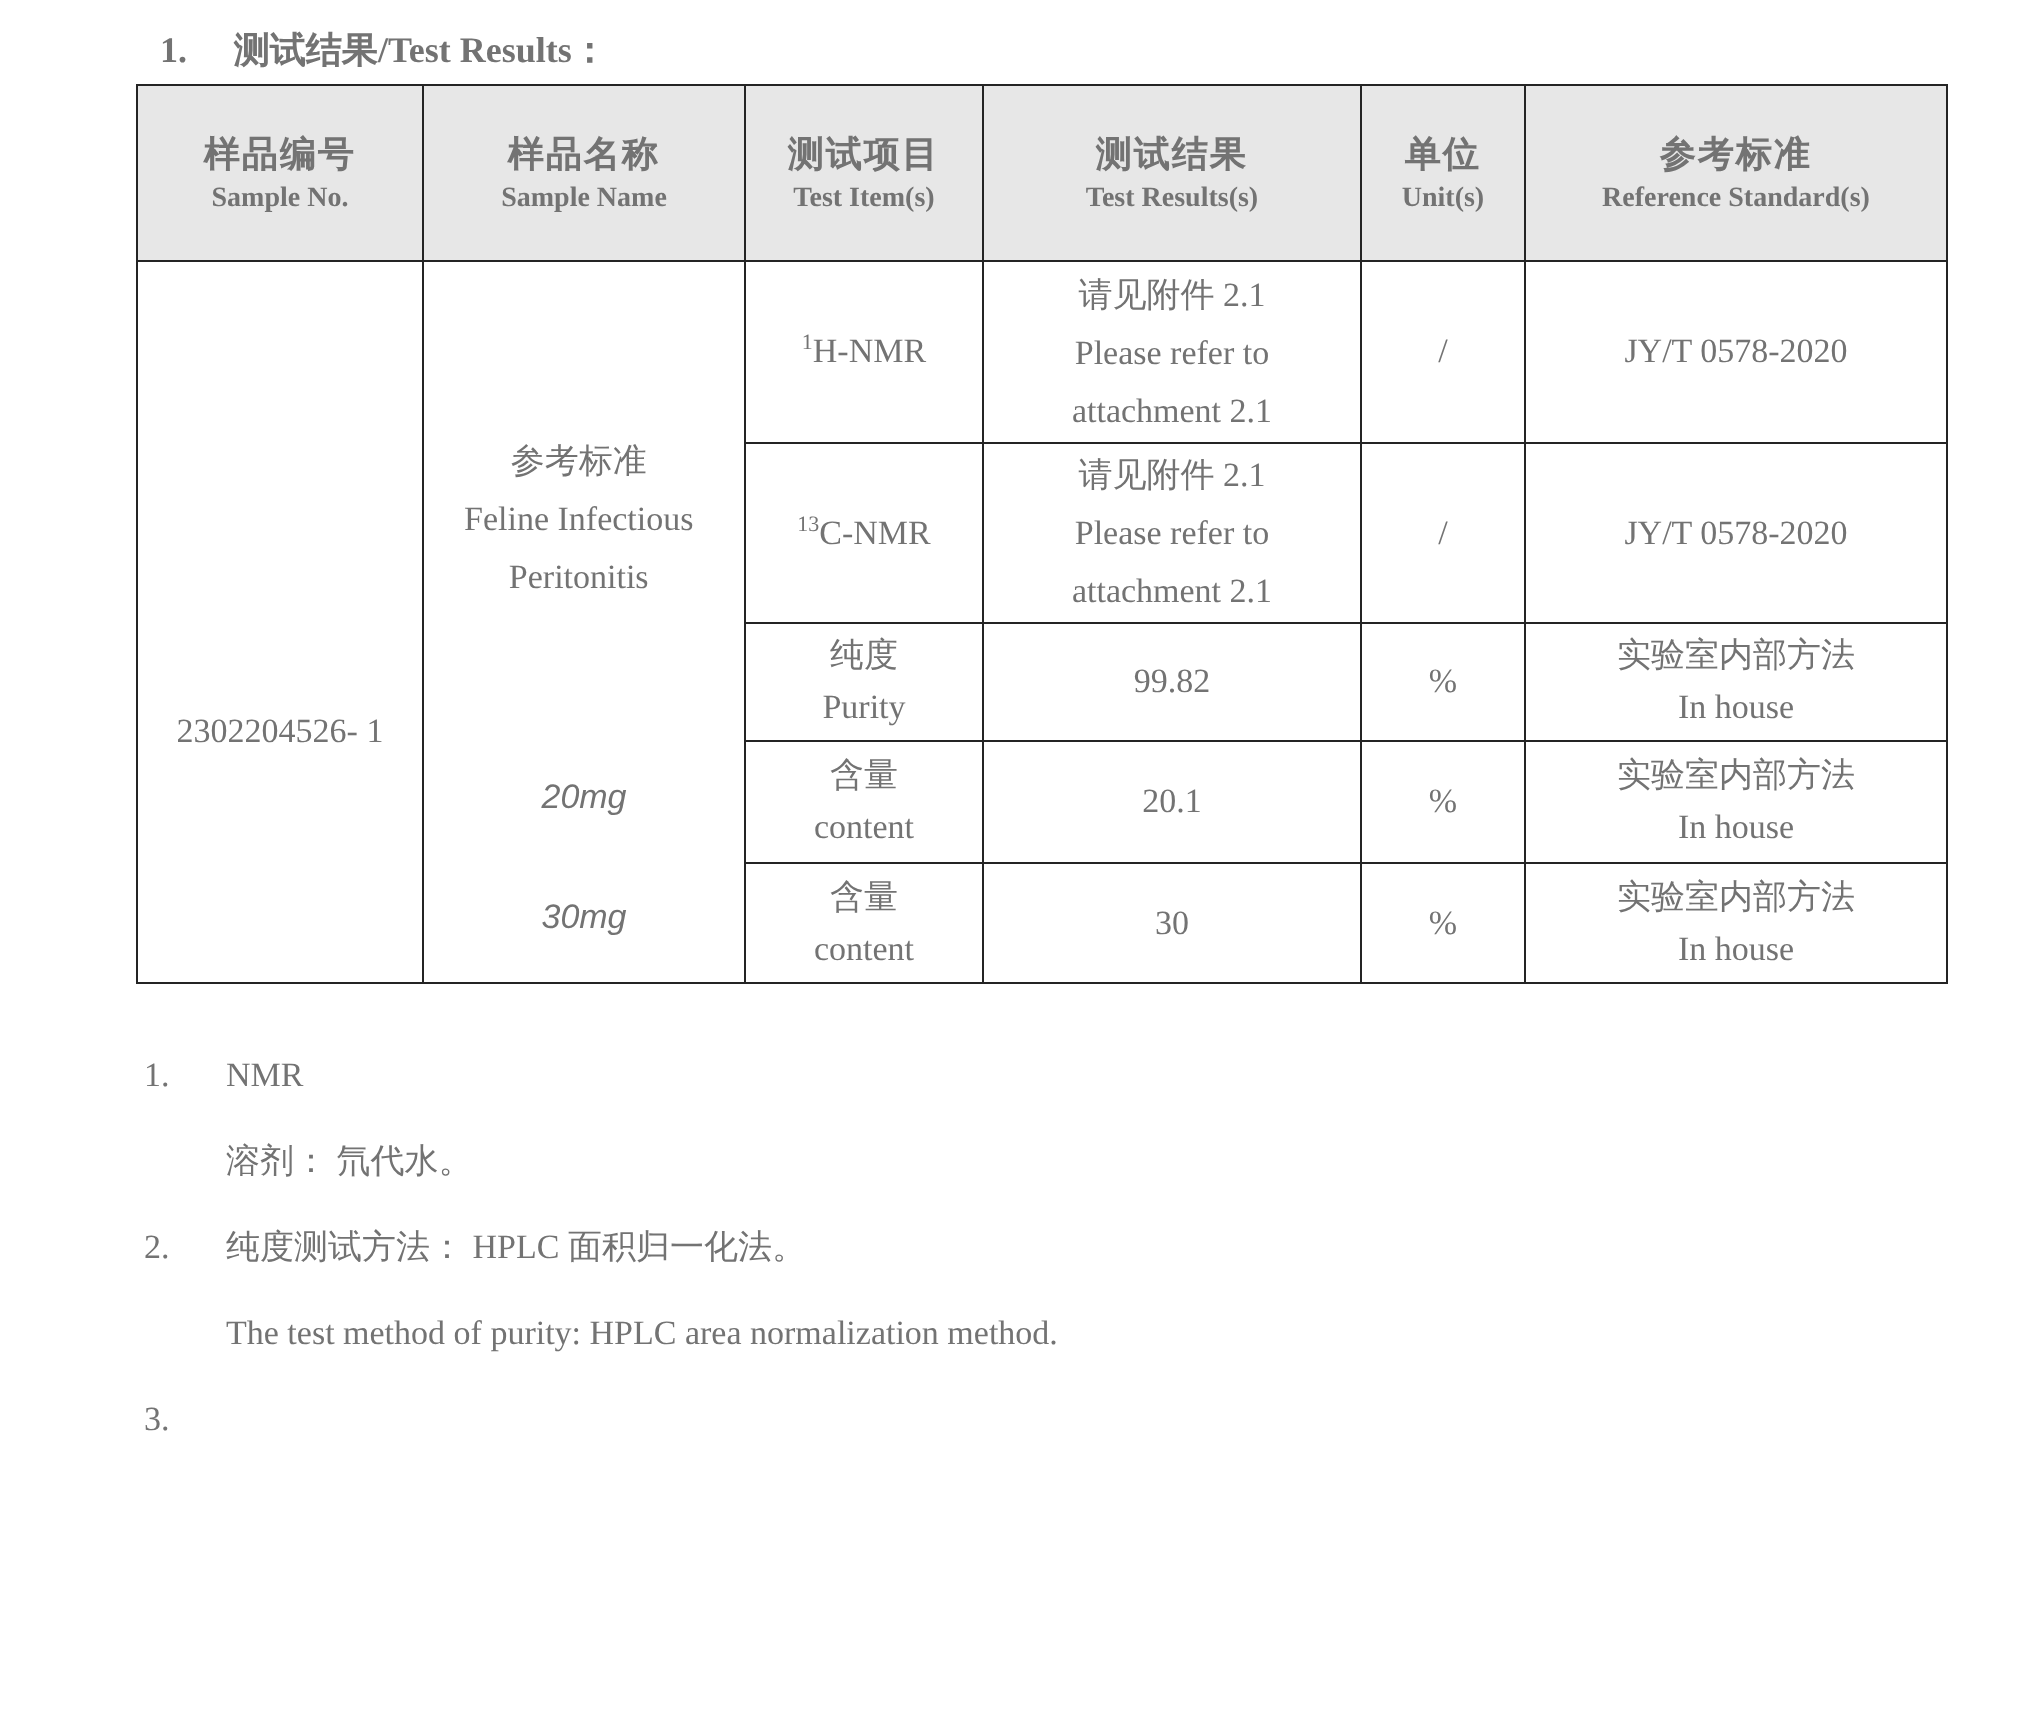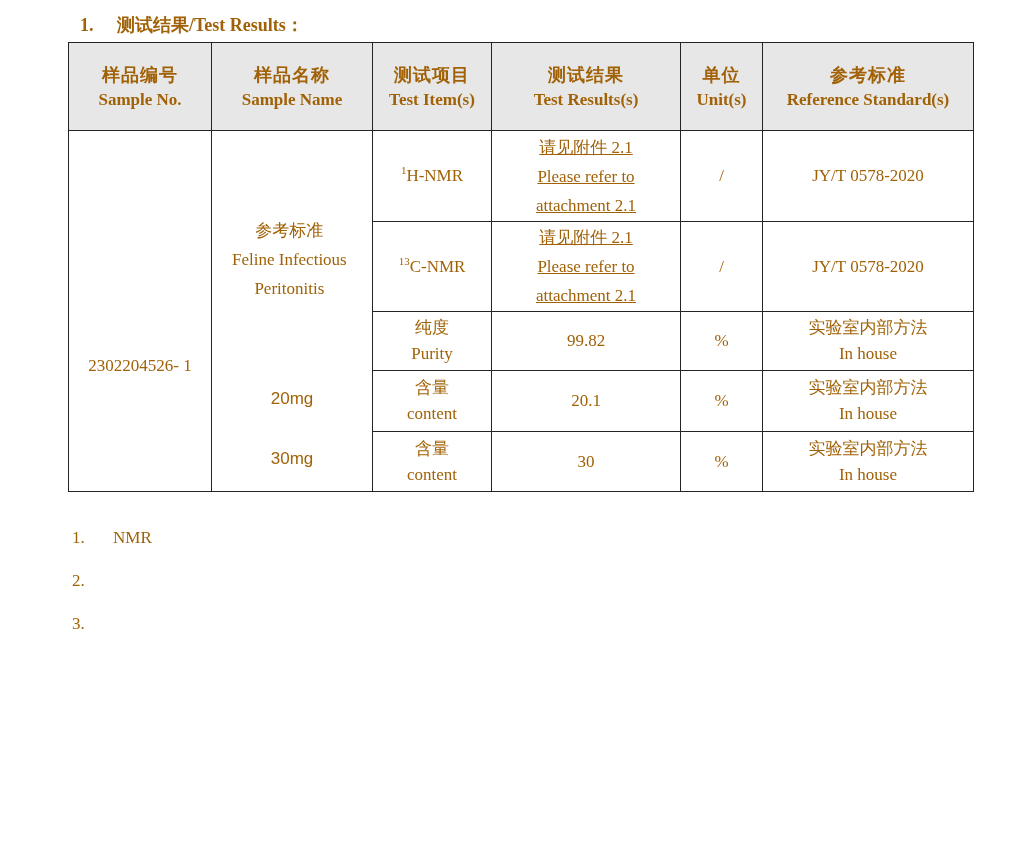"1. 测试结果/Test Results：" .page { color: #a16207 -> #737373 }
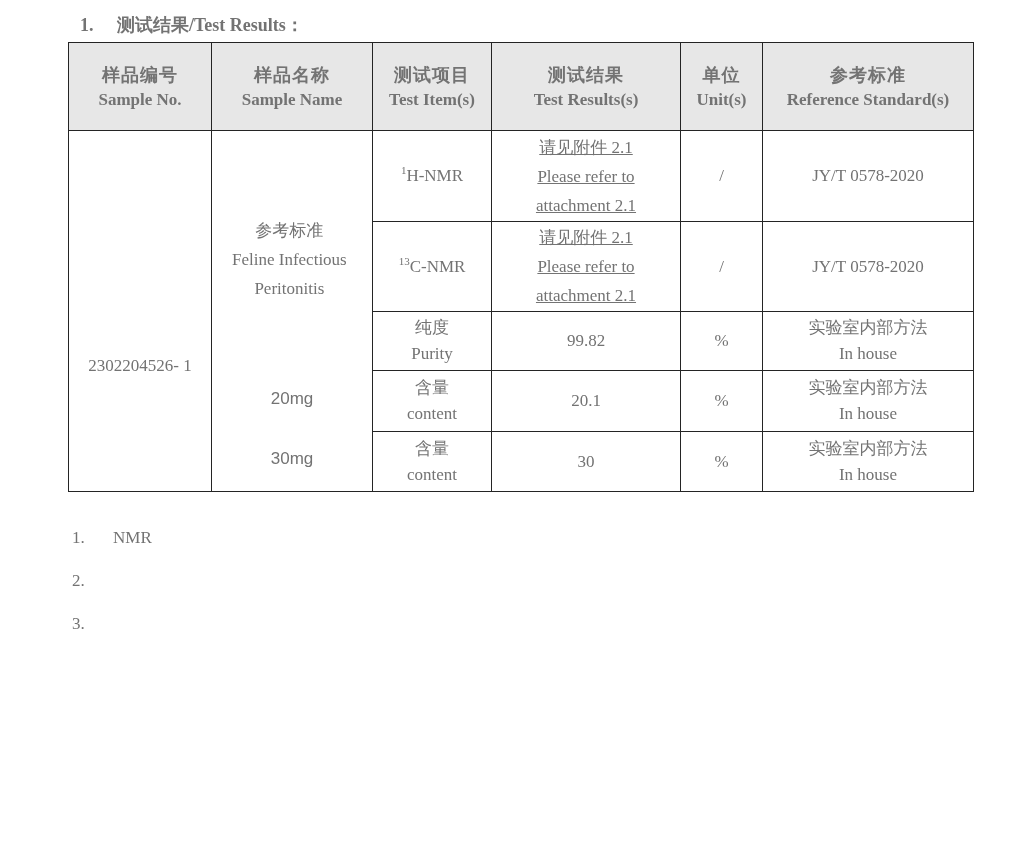"Sample No." .h-en { font-size: 17px -> 14px }
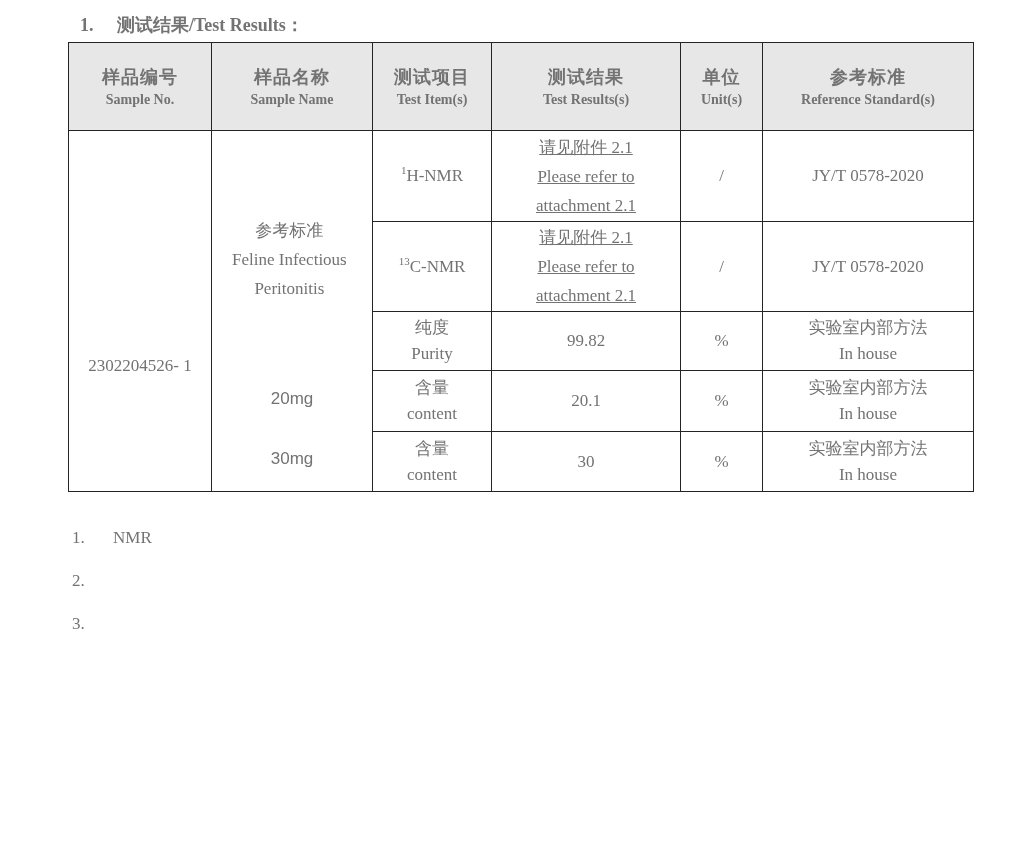"请见附件 2.1" .lines3 { text-decoration: underline -> none }
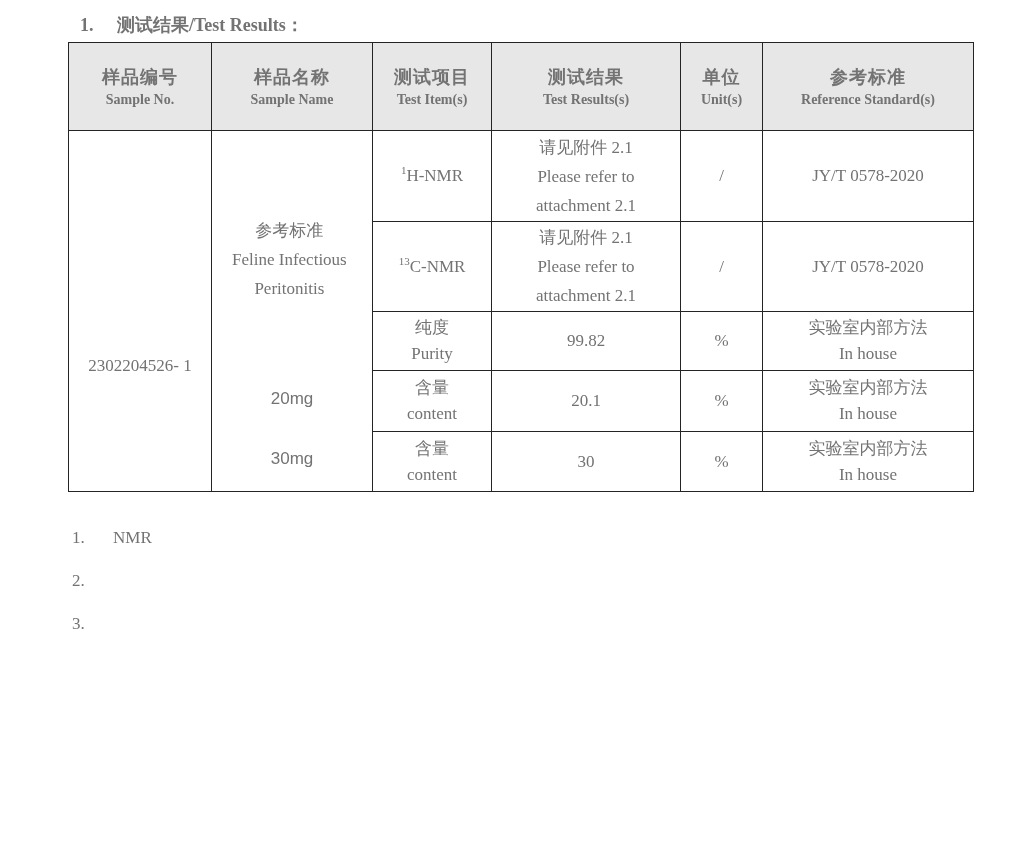"20mg" .mg-label { font-style: none -> italic }
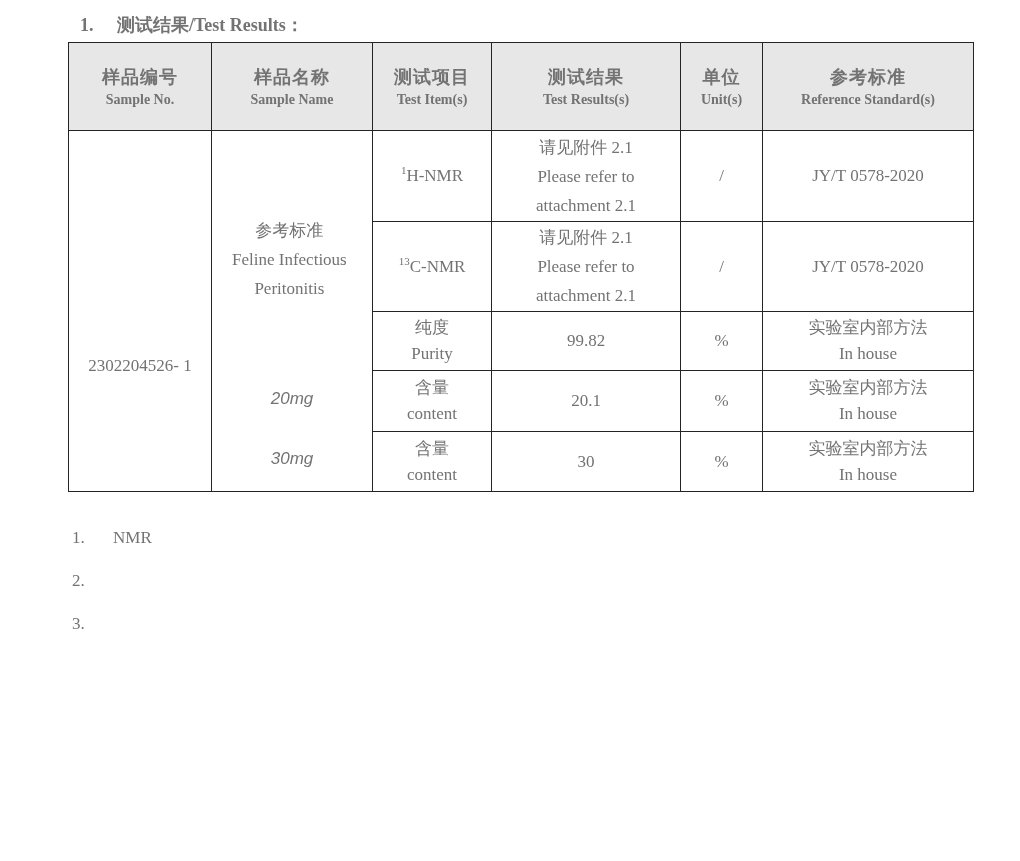"溶剂： 氘代水。" div.note-line { html: none -> <div> <span>溶剂： 氘代水。</span> </div> }
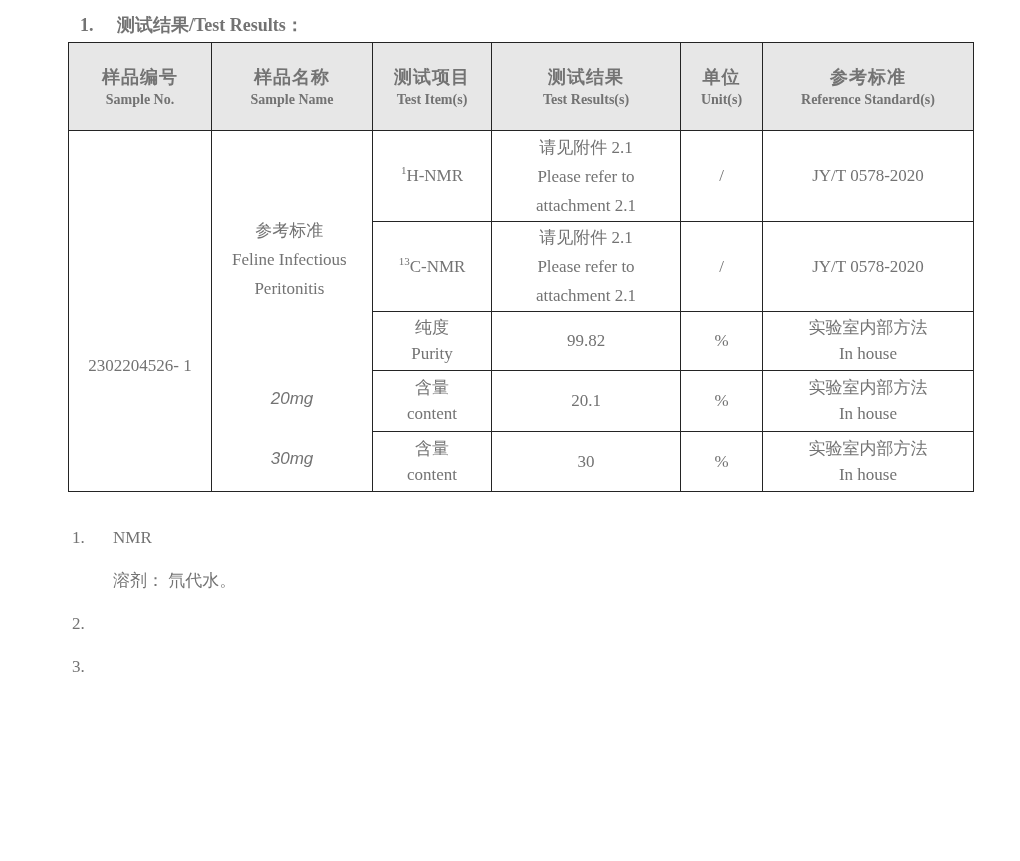"纯度测试方法： HPLC 面积归一化法。" span { html: none -> <span>纯度测试方法： HPLC 面积归一化法。</span> }
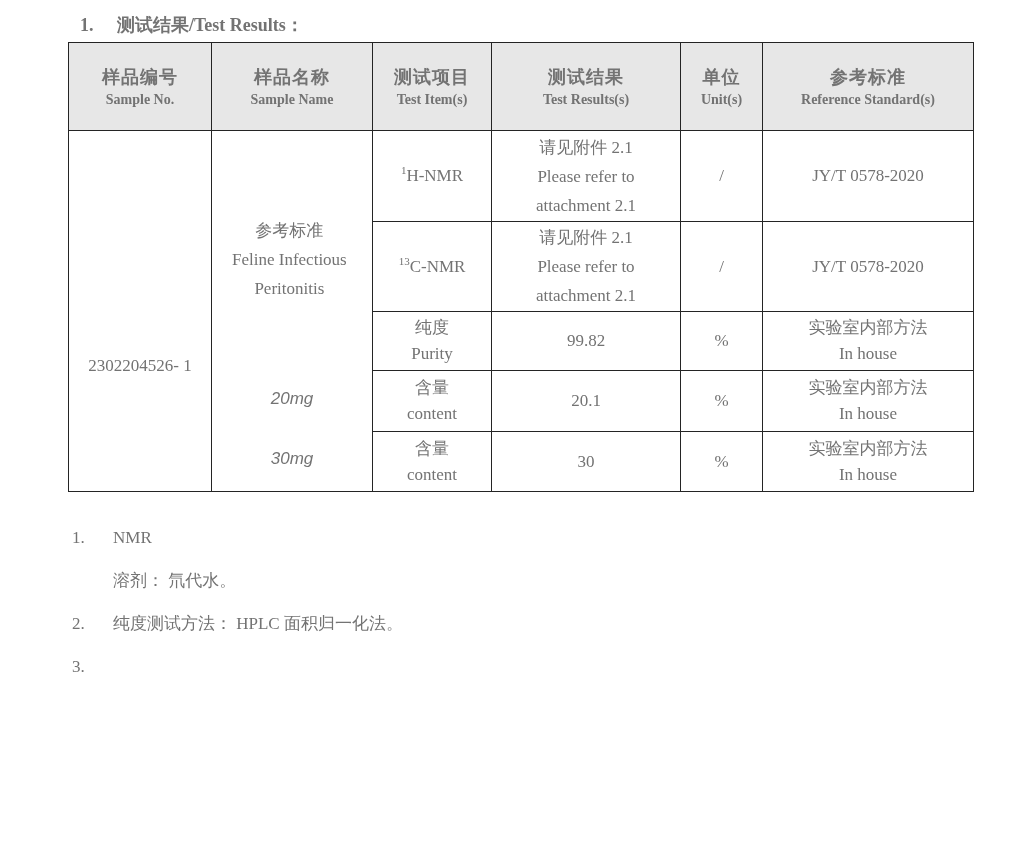"The test method of purity:" div.note-line { html: none -> <div> <span>The test method of purity: HPLC area normalization method.</span> </div> }
